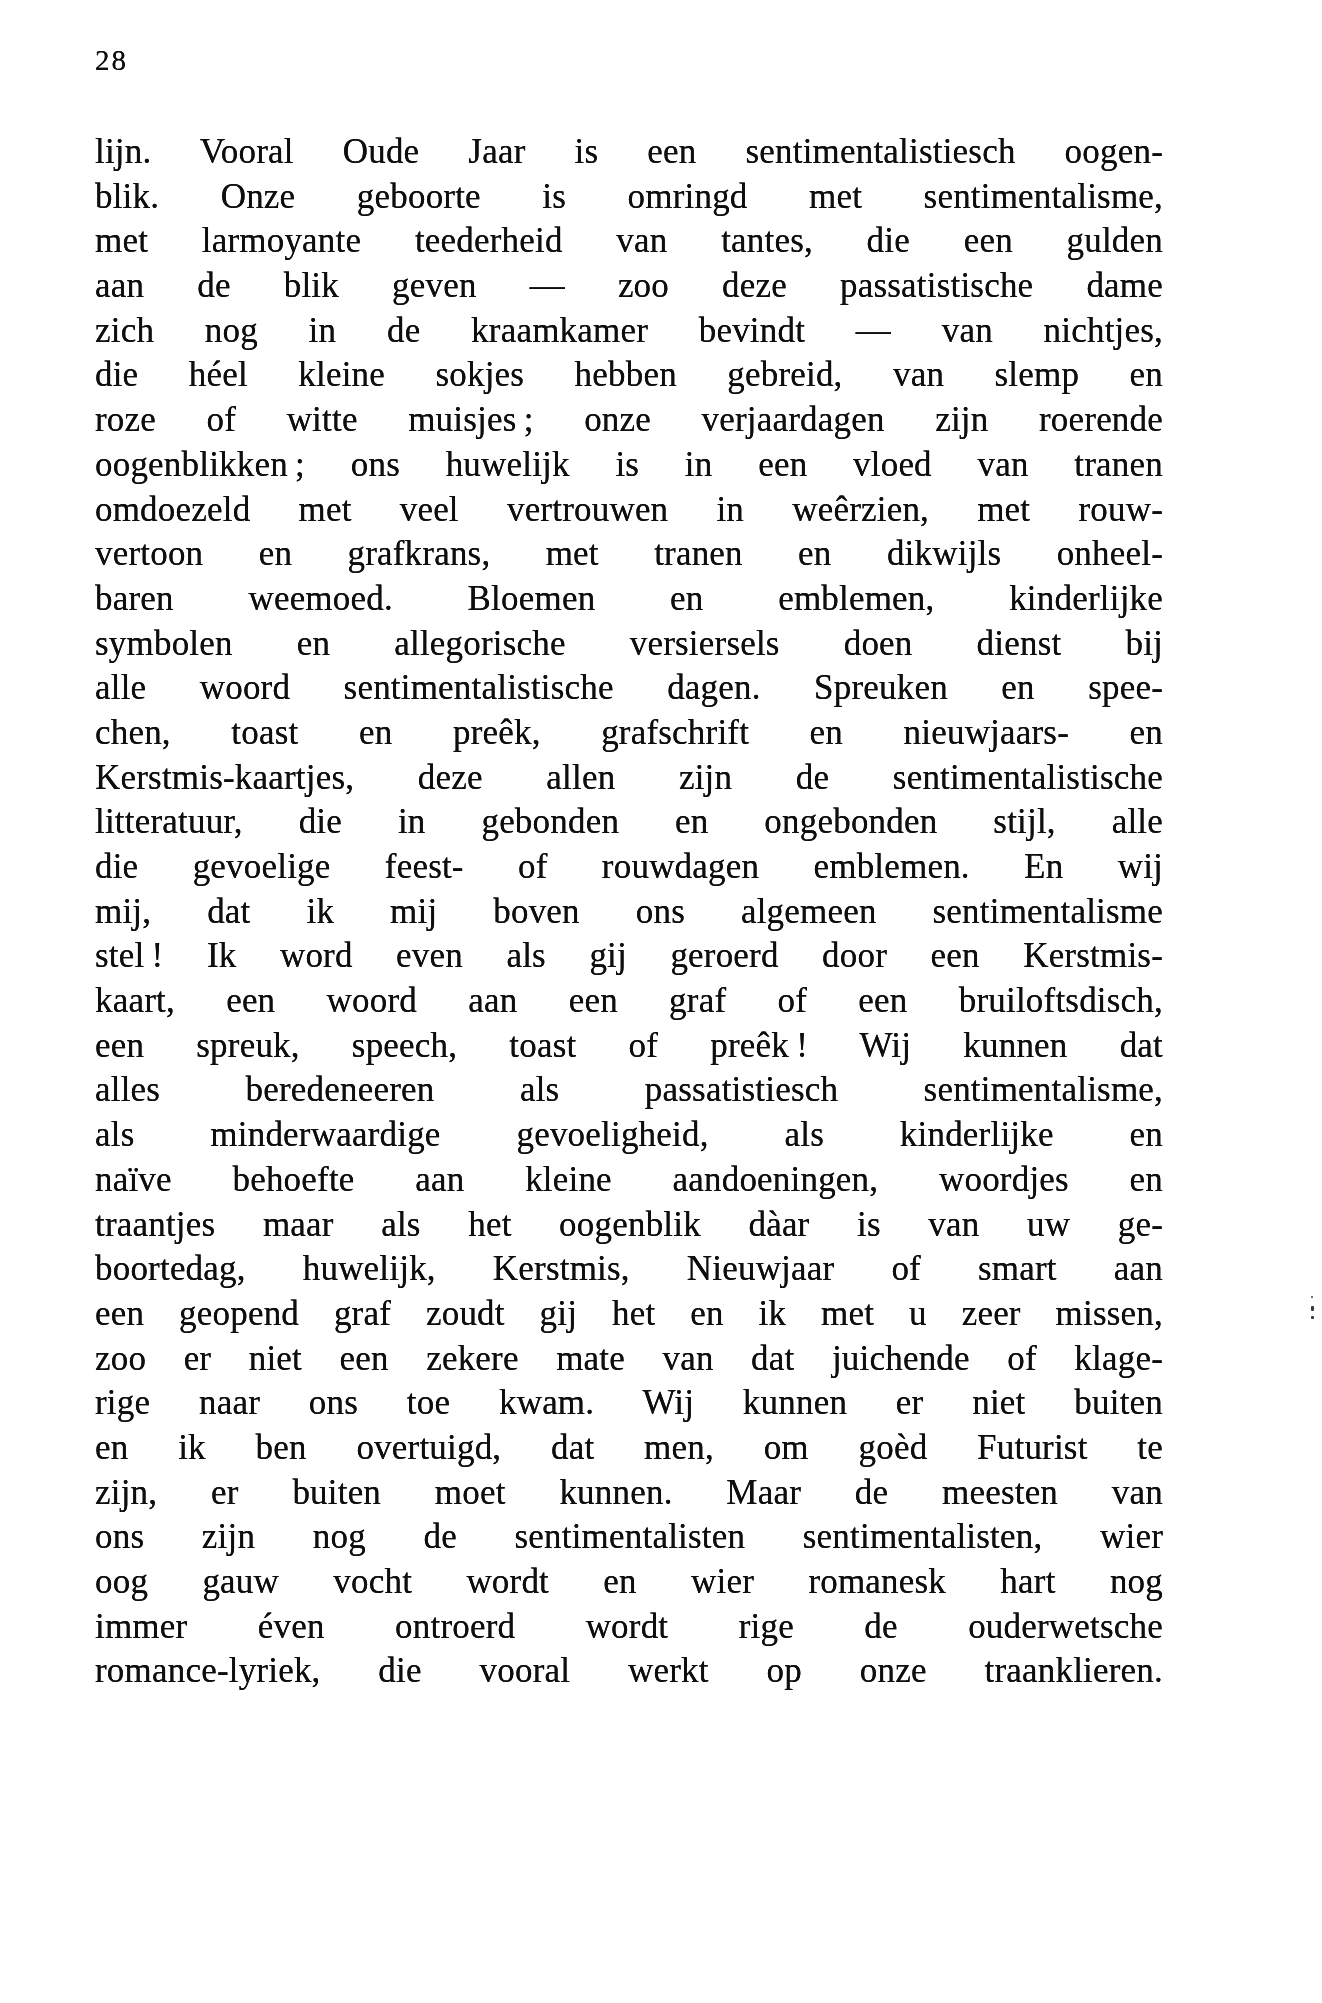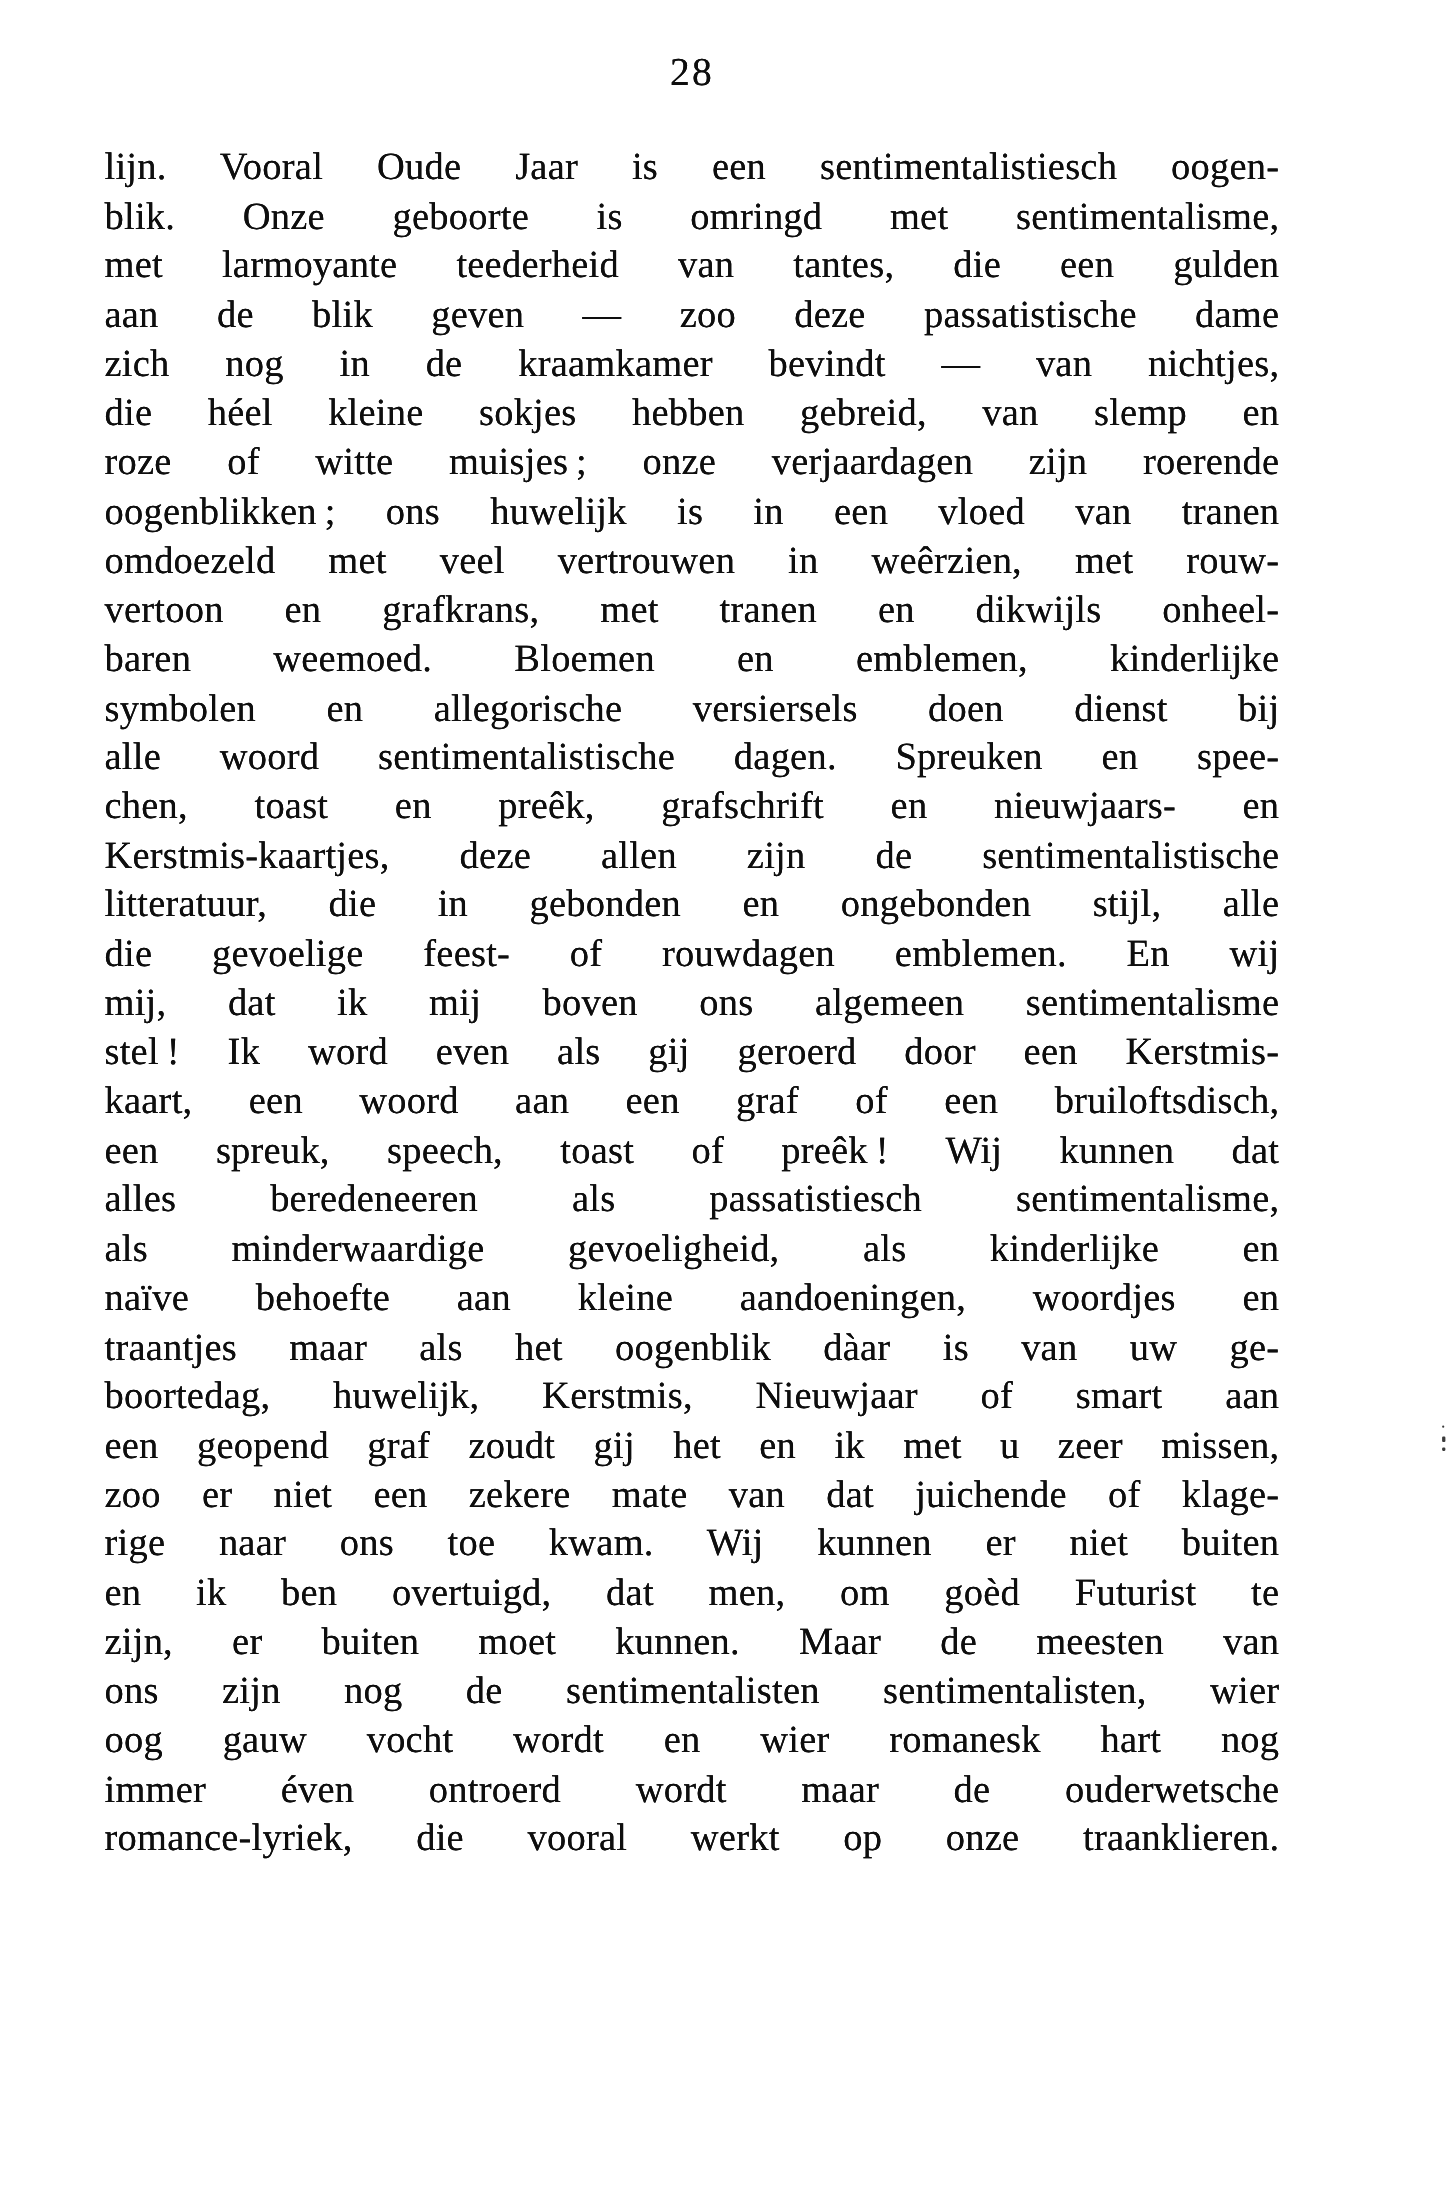"28" .page-number { font-size: 36px -> 29px; text-align: center -> left }
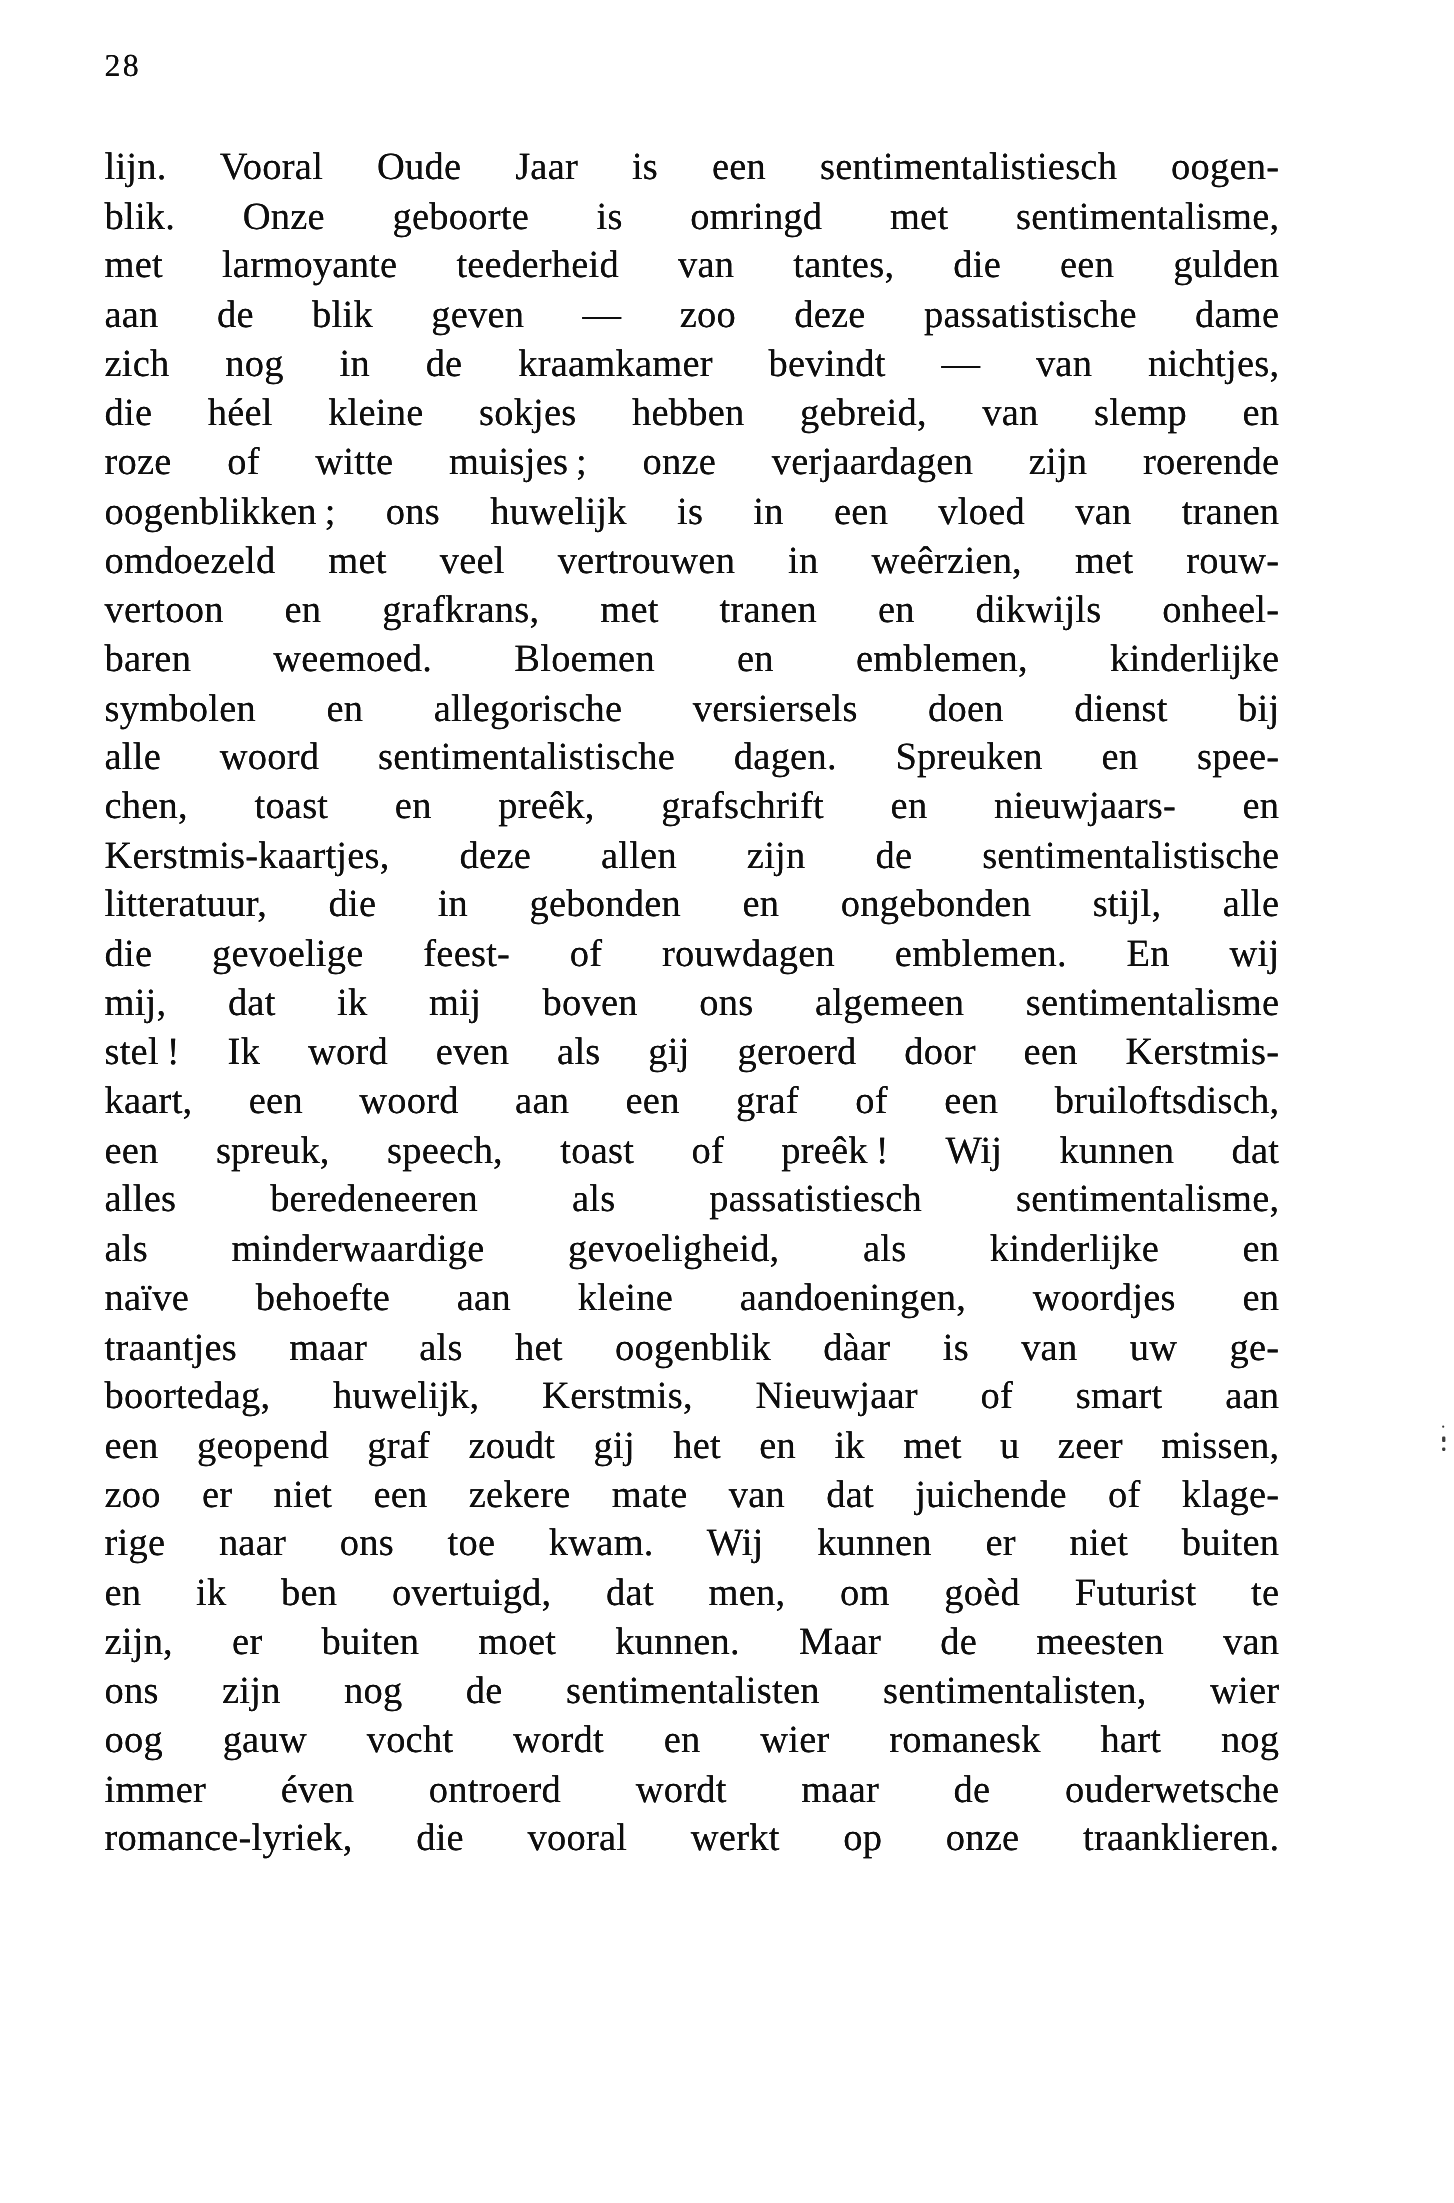"immer éven ontroerd wordt maar" div.line { text: maar -> rige }
